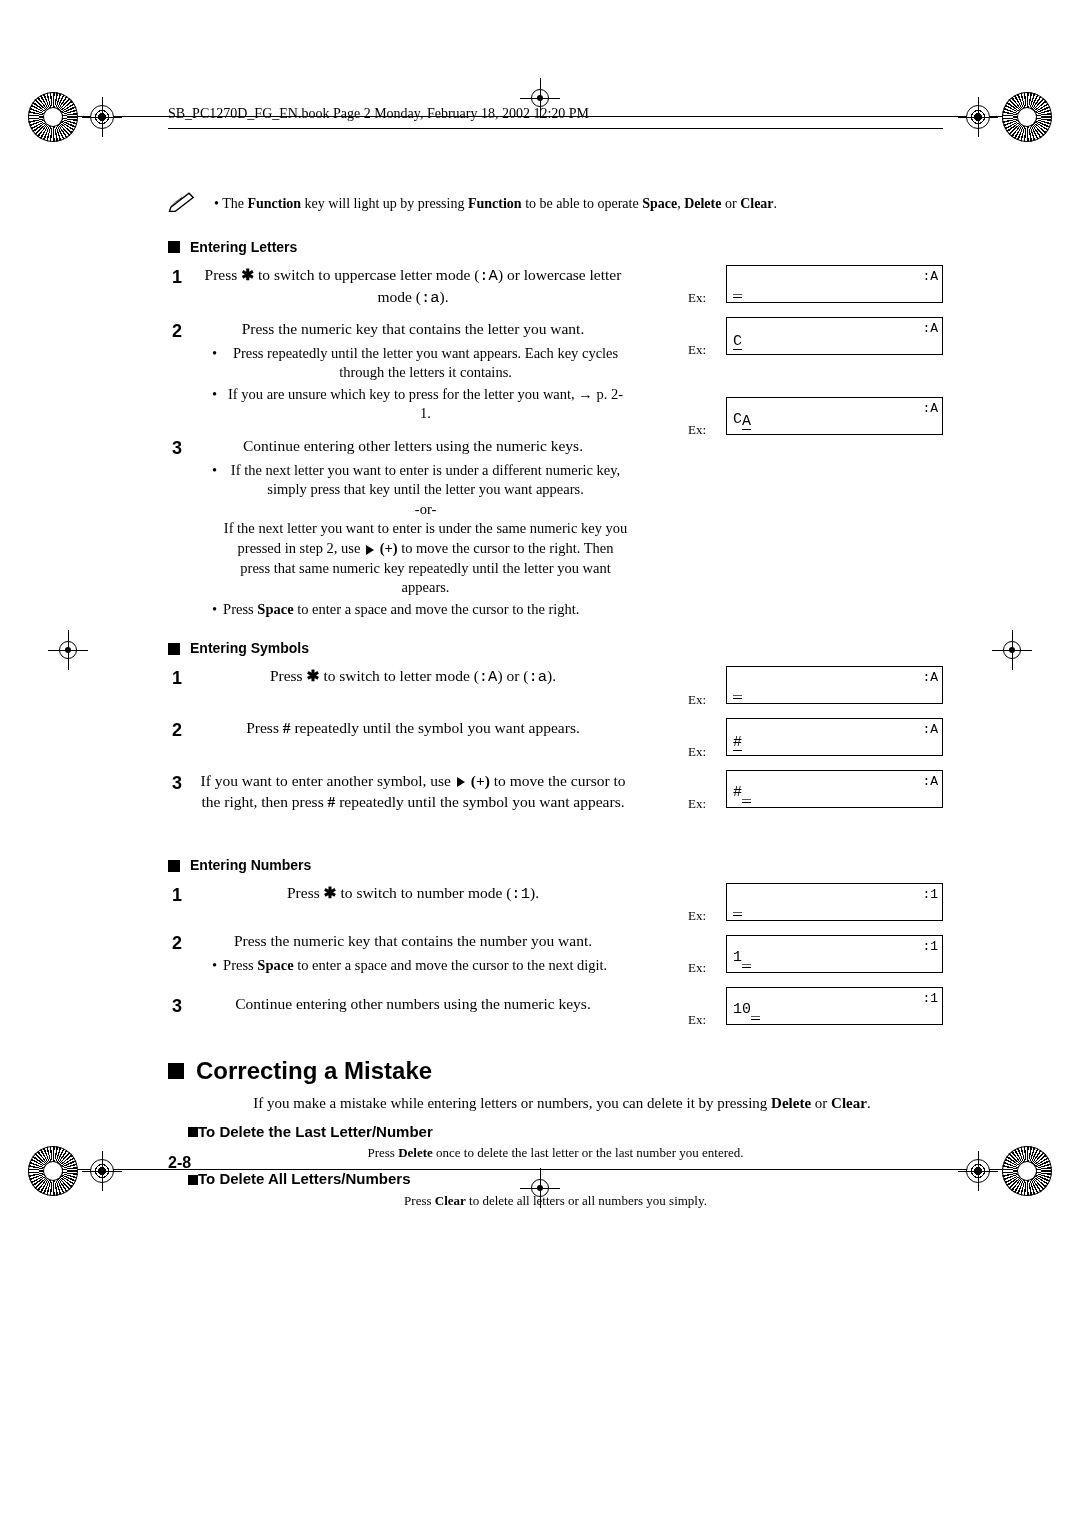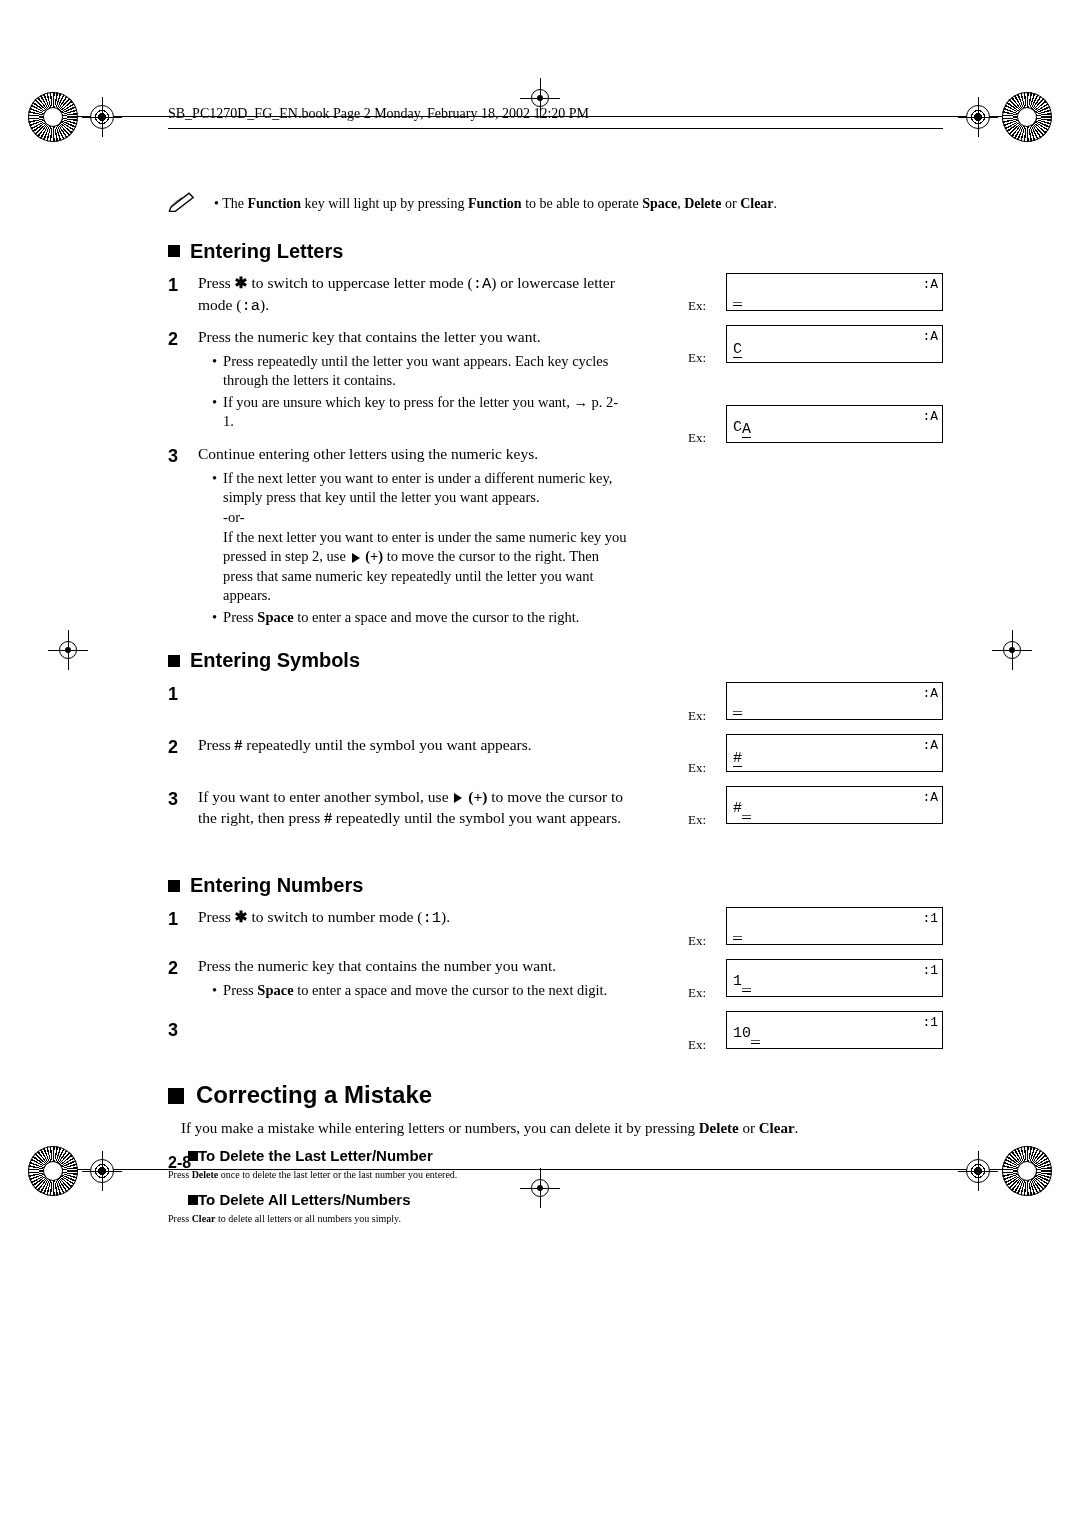"SB_PC1270D_FG_EN.book Page 2 Monday," .page { text-align: none -> center }
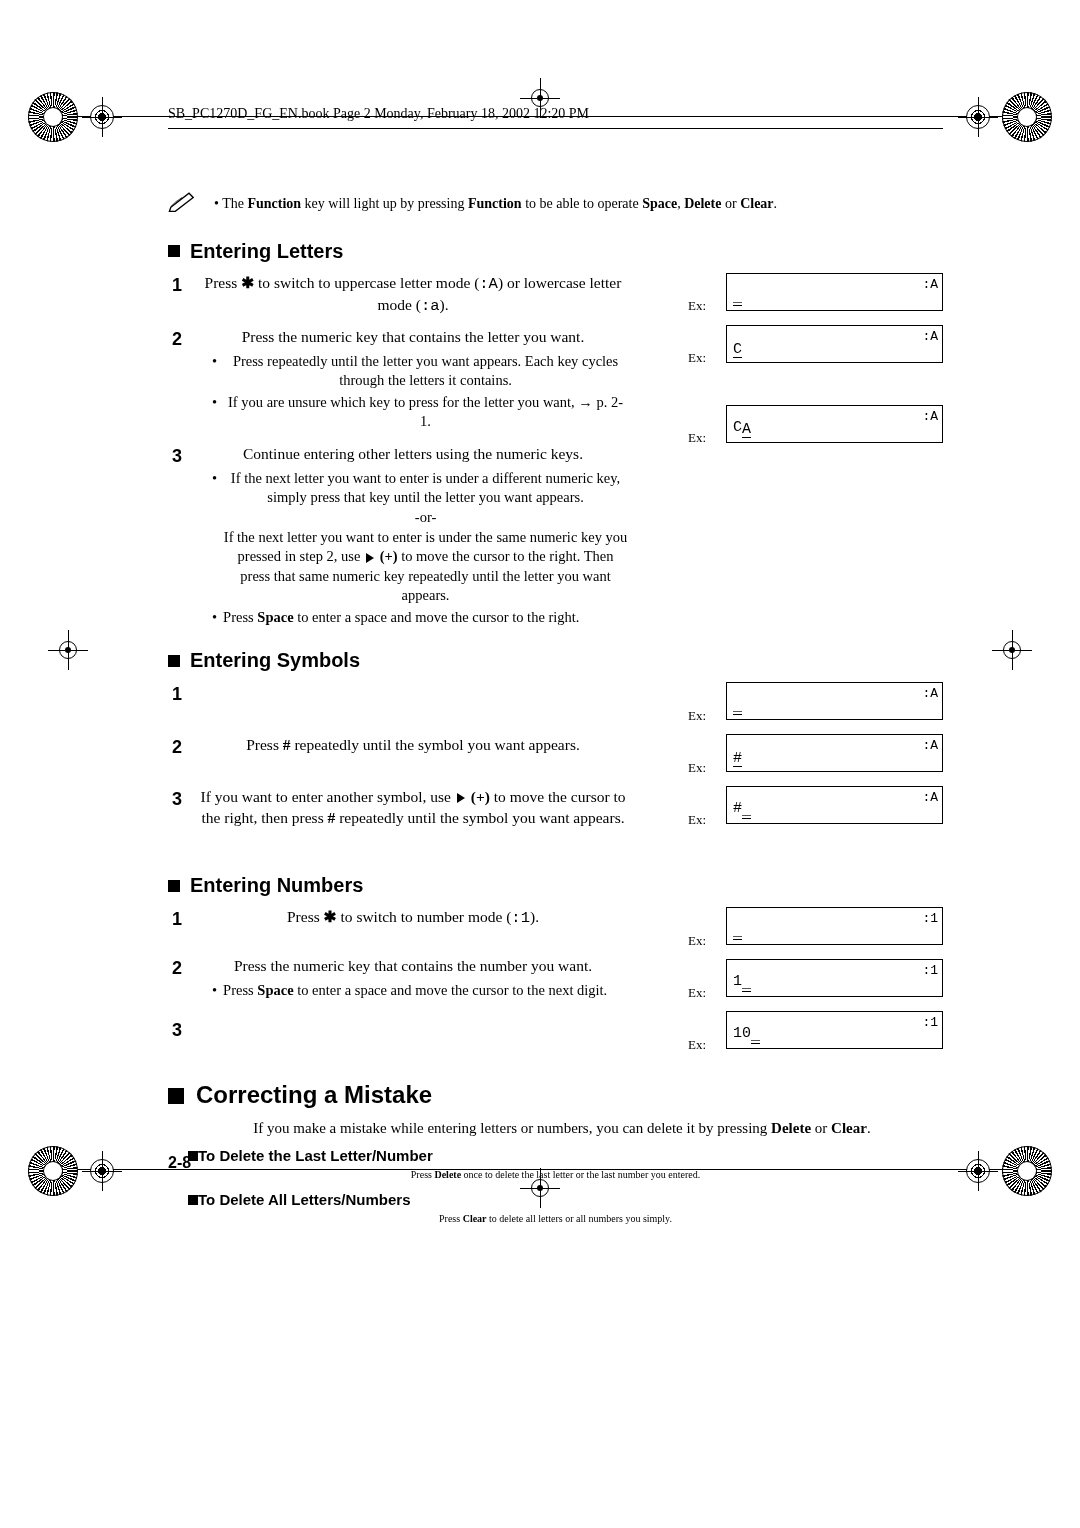"Entering Letters" .sect-h { font-size: 20px -> 14px }
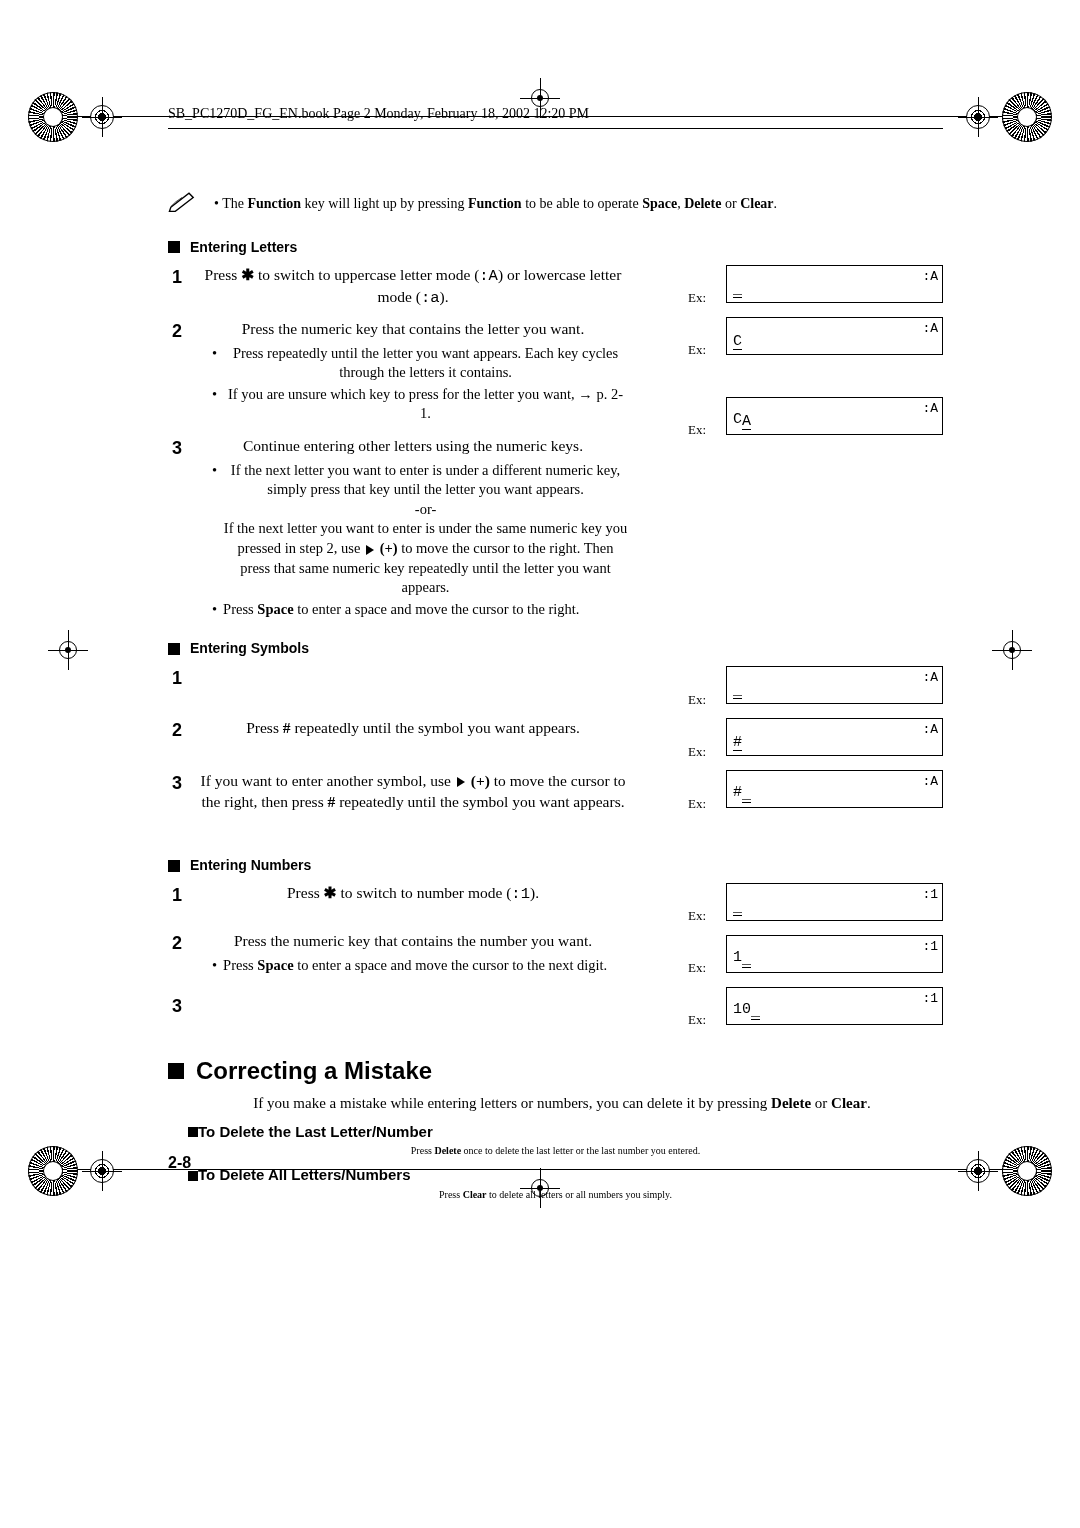"Press ✱ to switch to letter" div.step-body { html: none -> <div> <span>Press </span><span>✱</span><span> to switch to letter mode (</span><span>:A</span><span>) or (</span><span>:a</span><span>).</span> </div> }
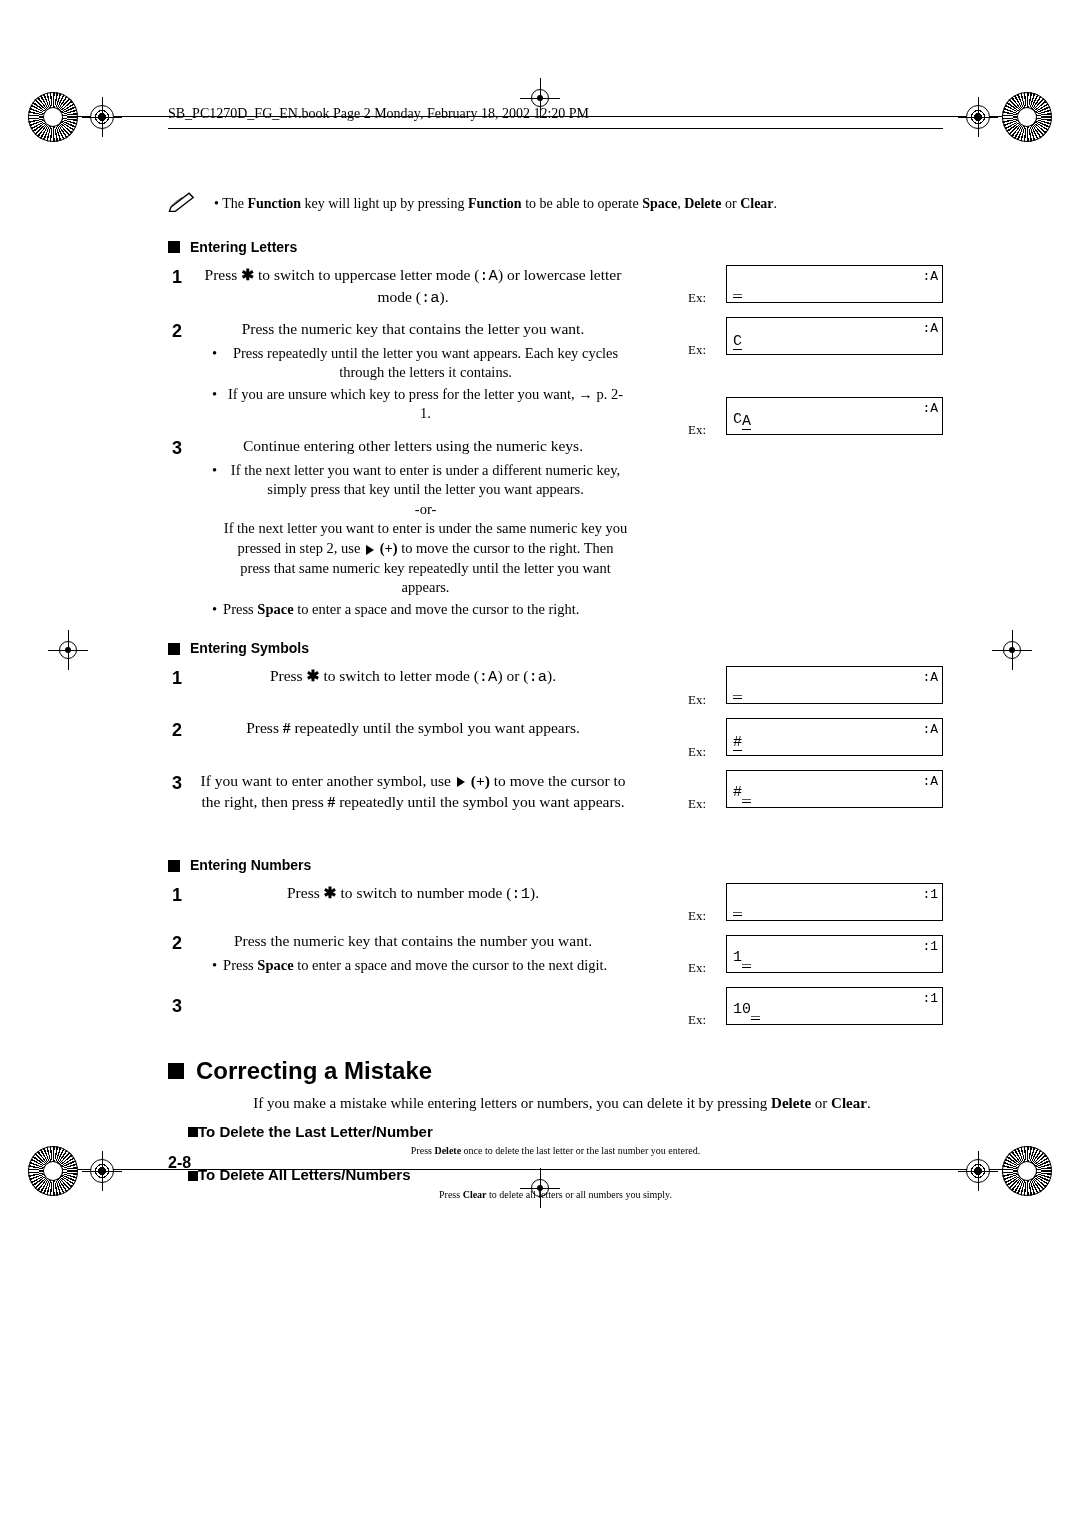"Continue entering other numbers using" div.step-body { html: none -> <div>Continue entering other numbers using the numeric keys.</div> }
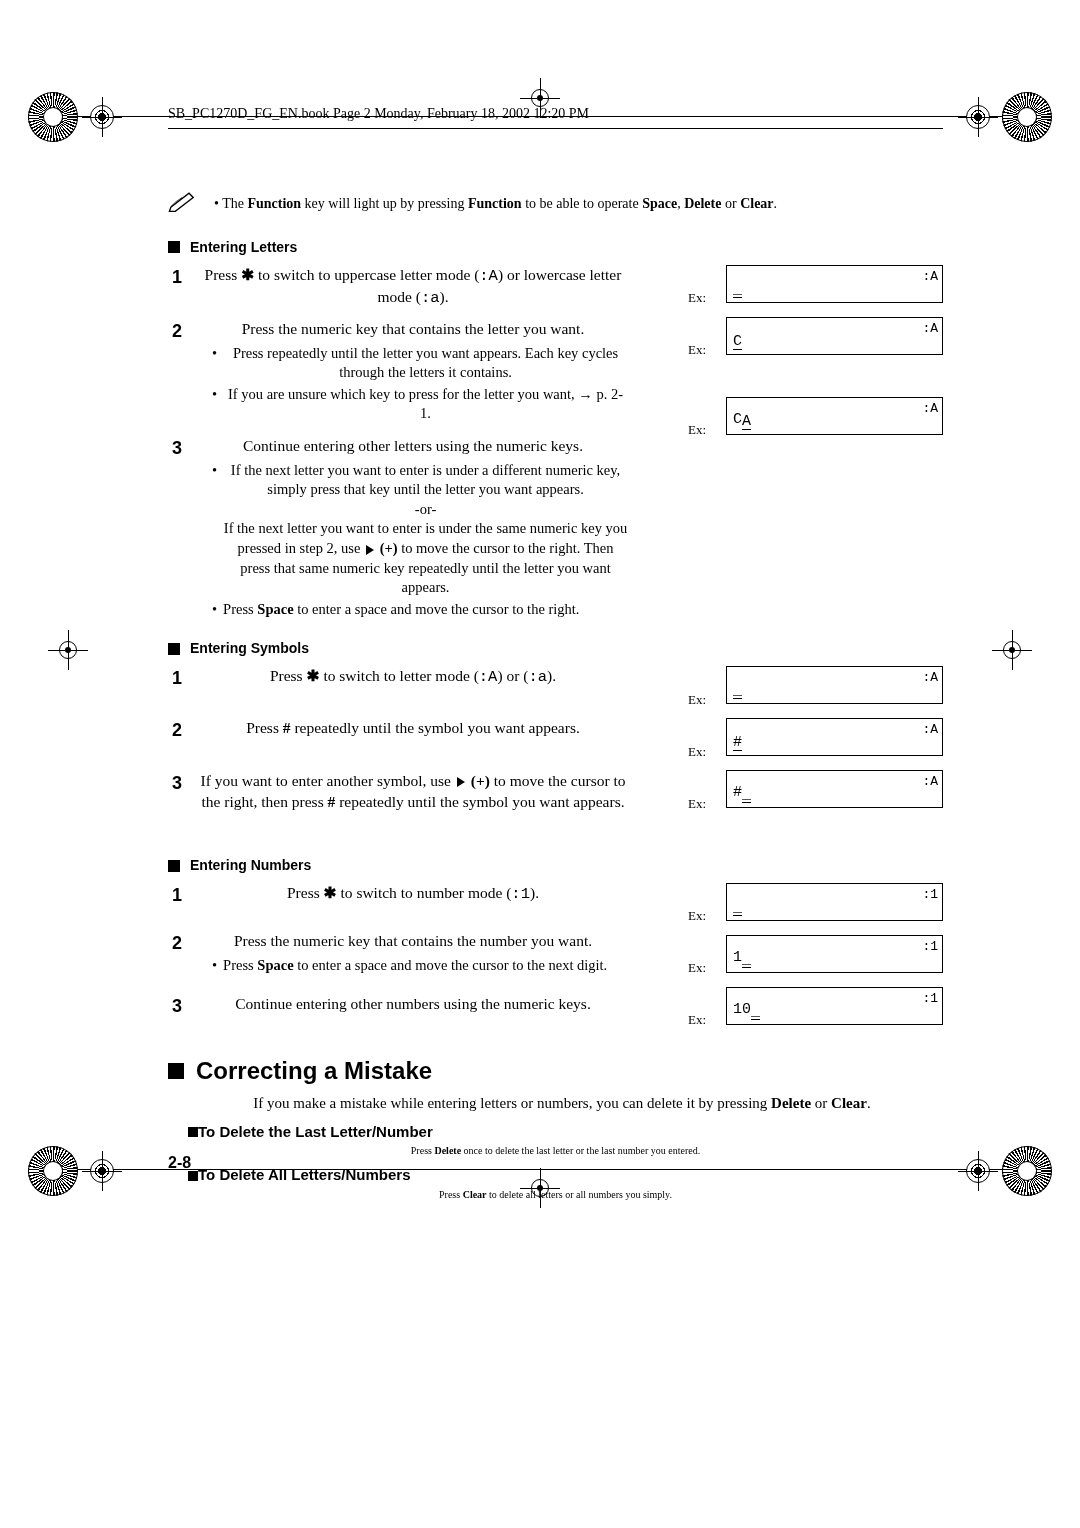"Press Delete once to delete" .indent-para2 { font-size: 10px -> 13px }
